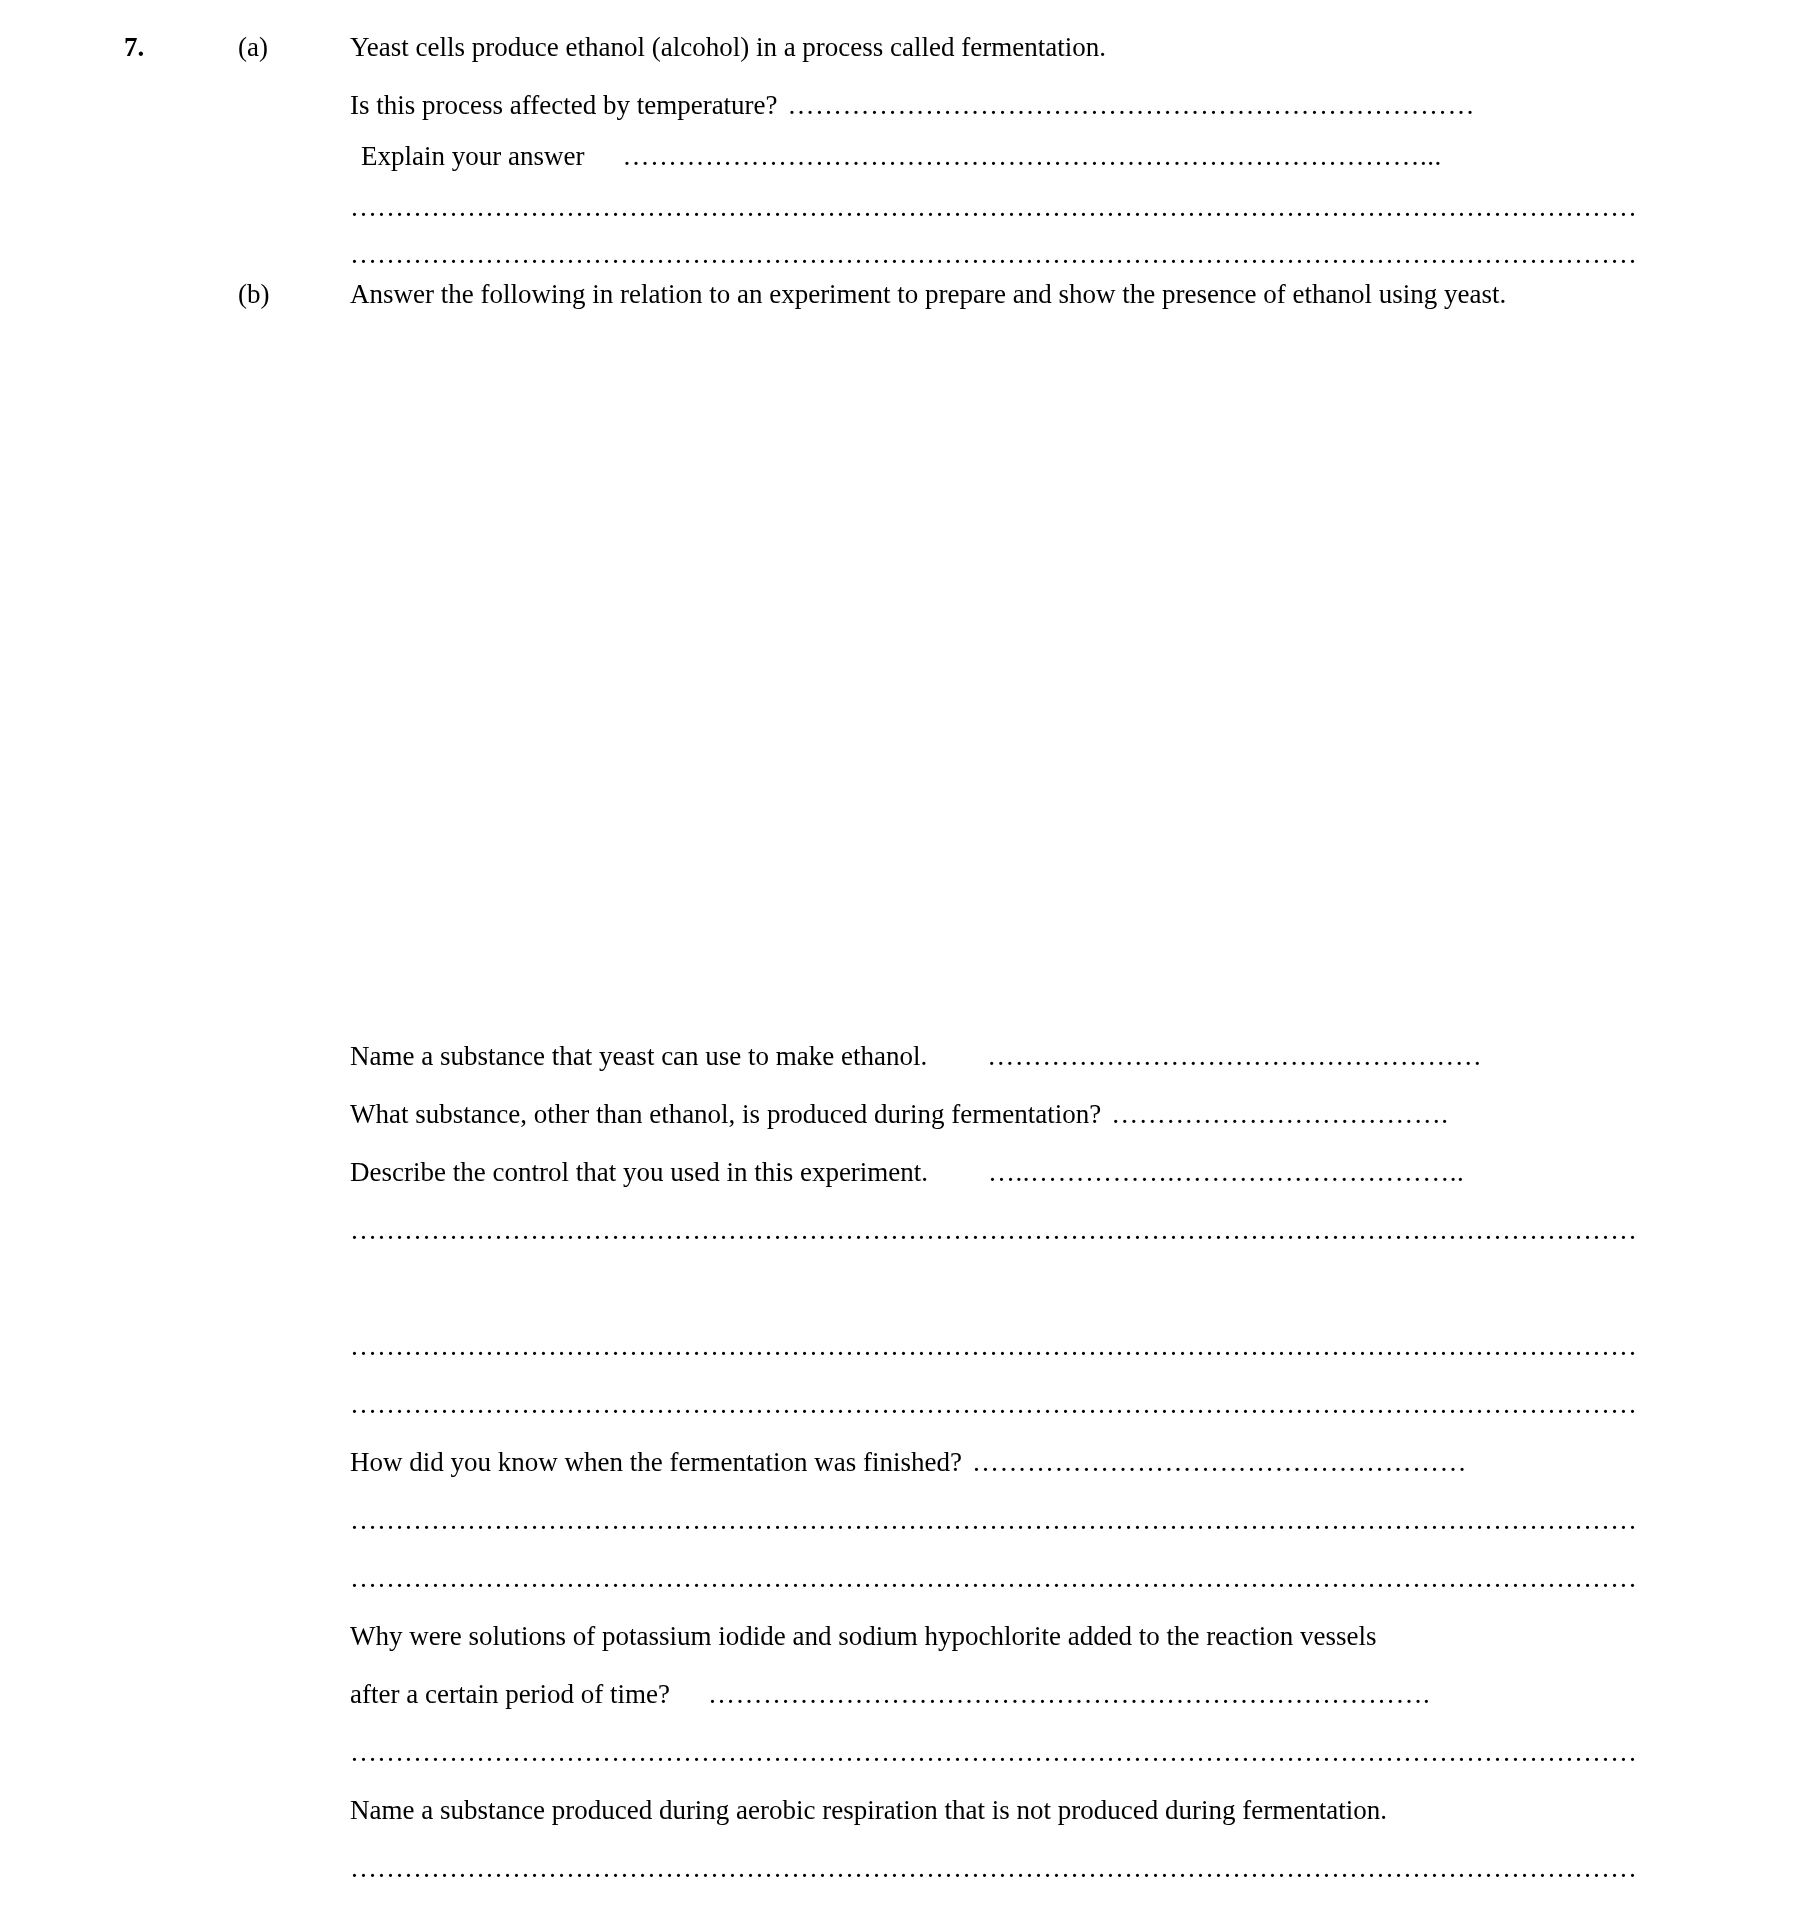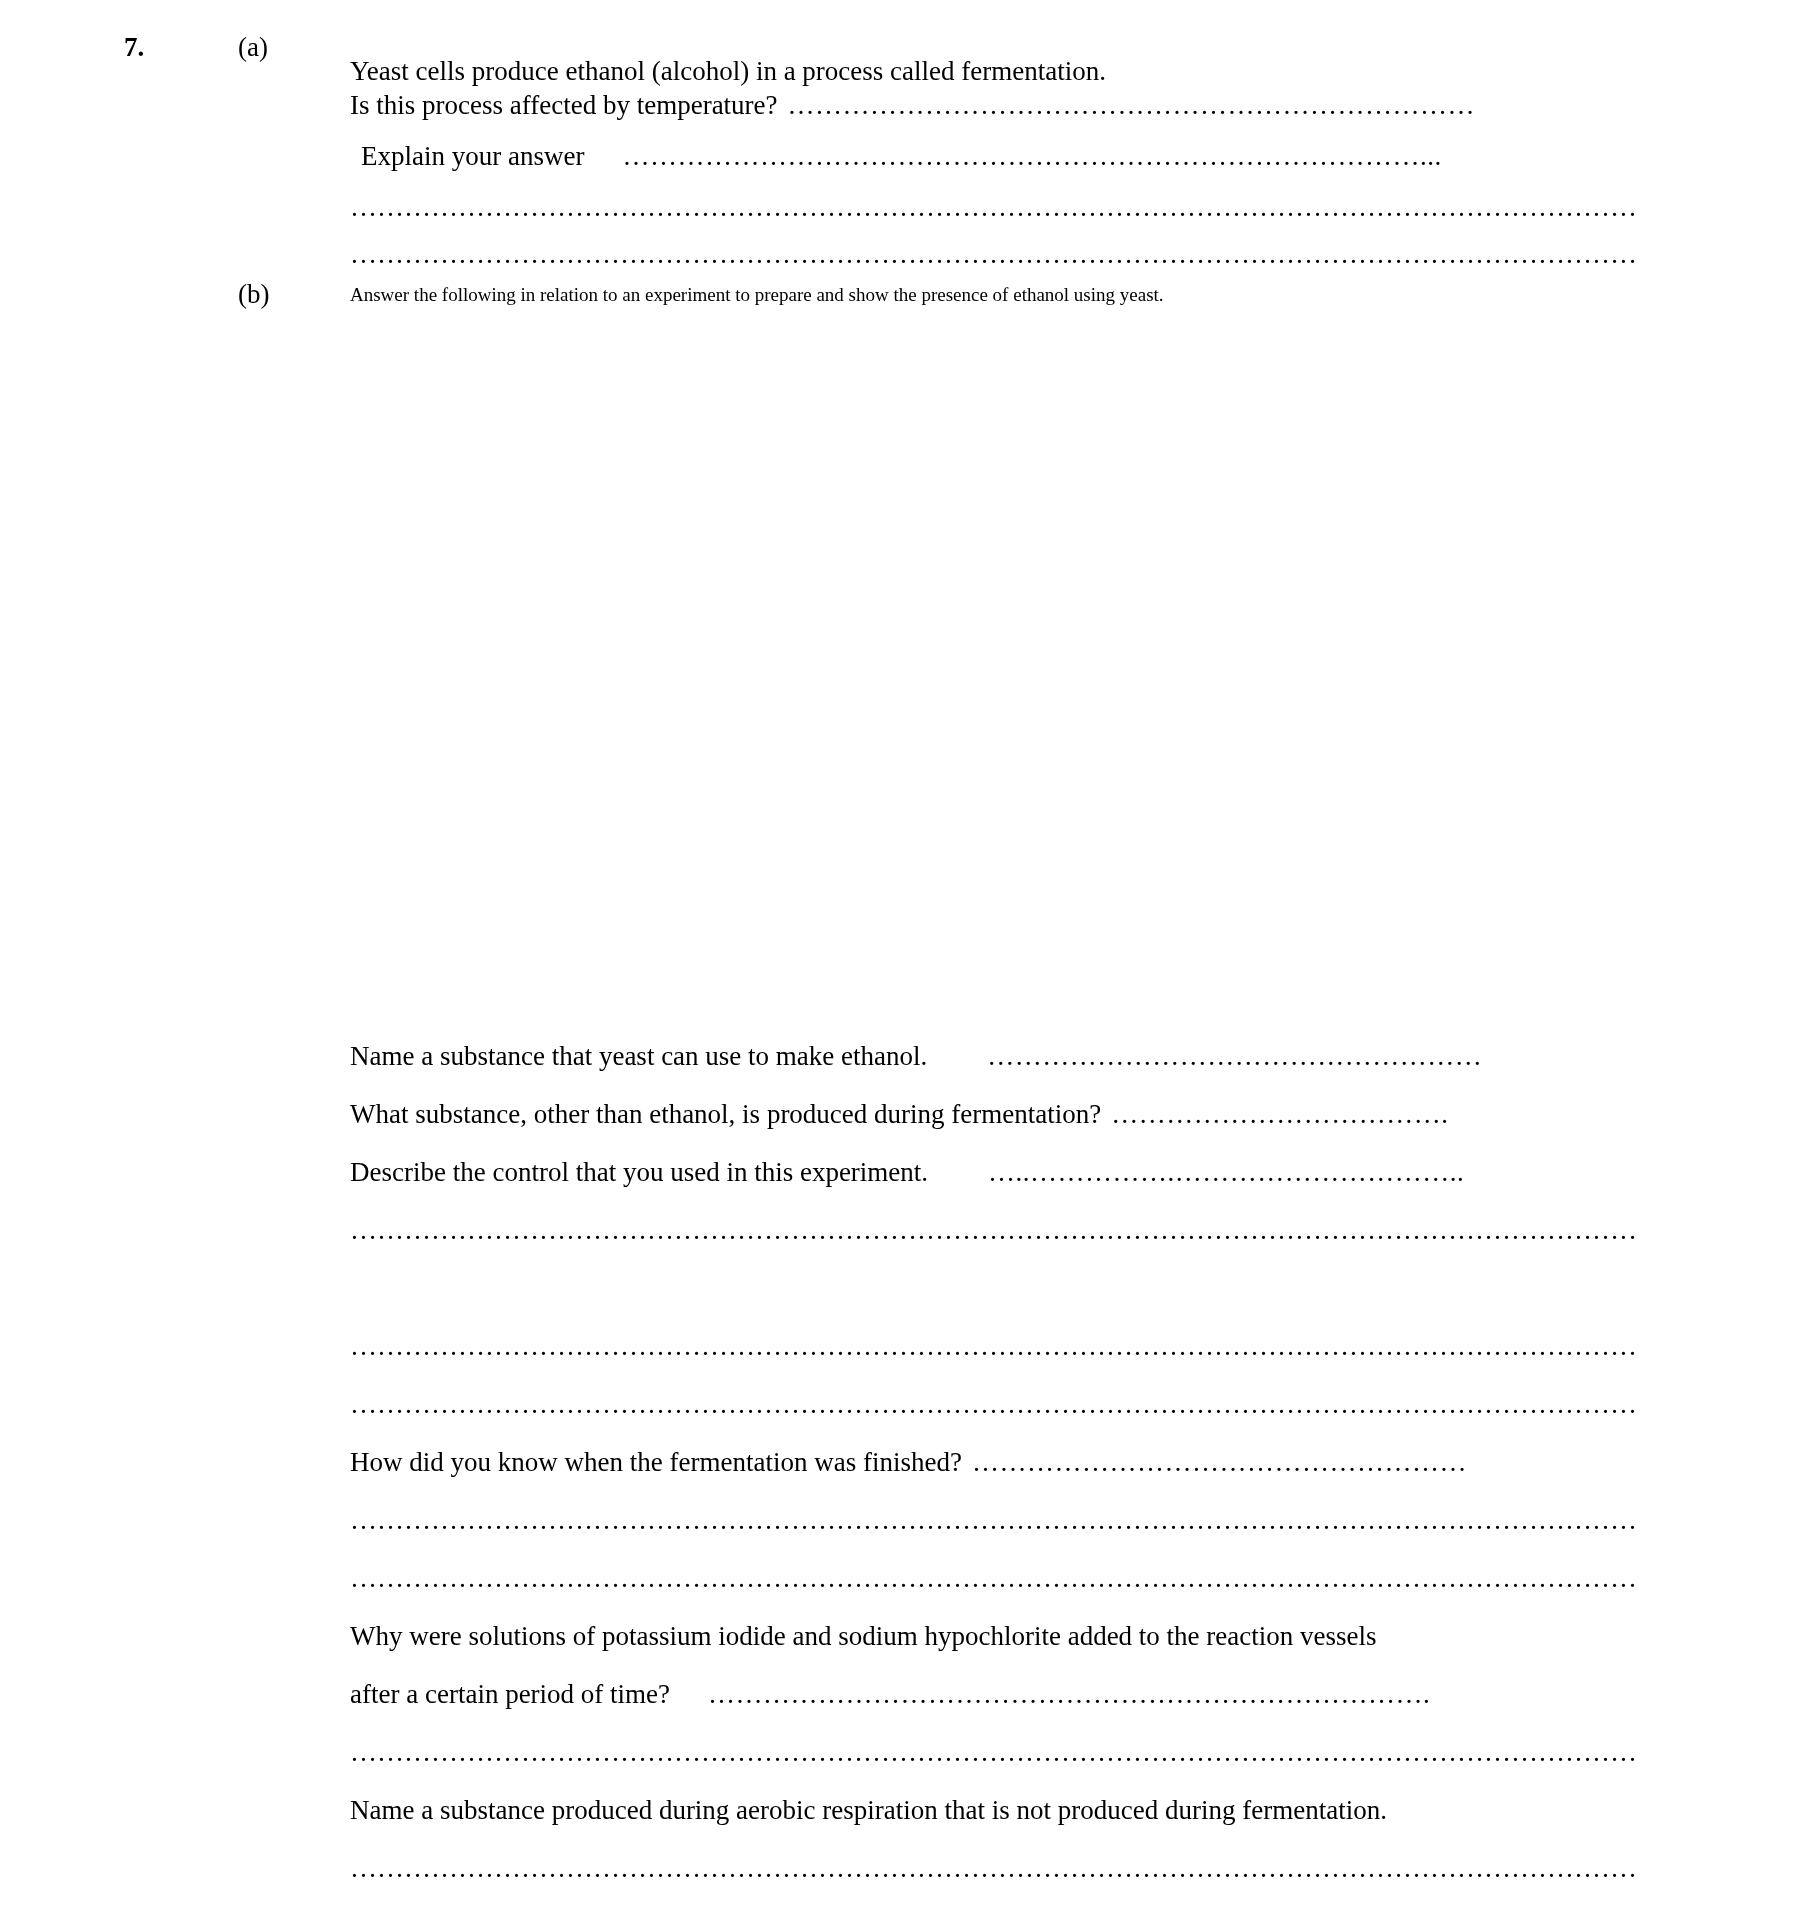"Yeast cells produce ethanol (alcohol)" .body { margin-top: 24px -> none }
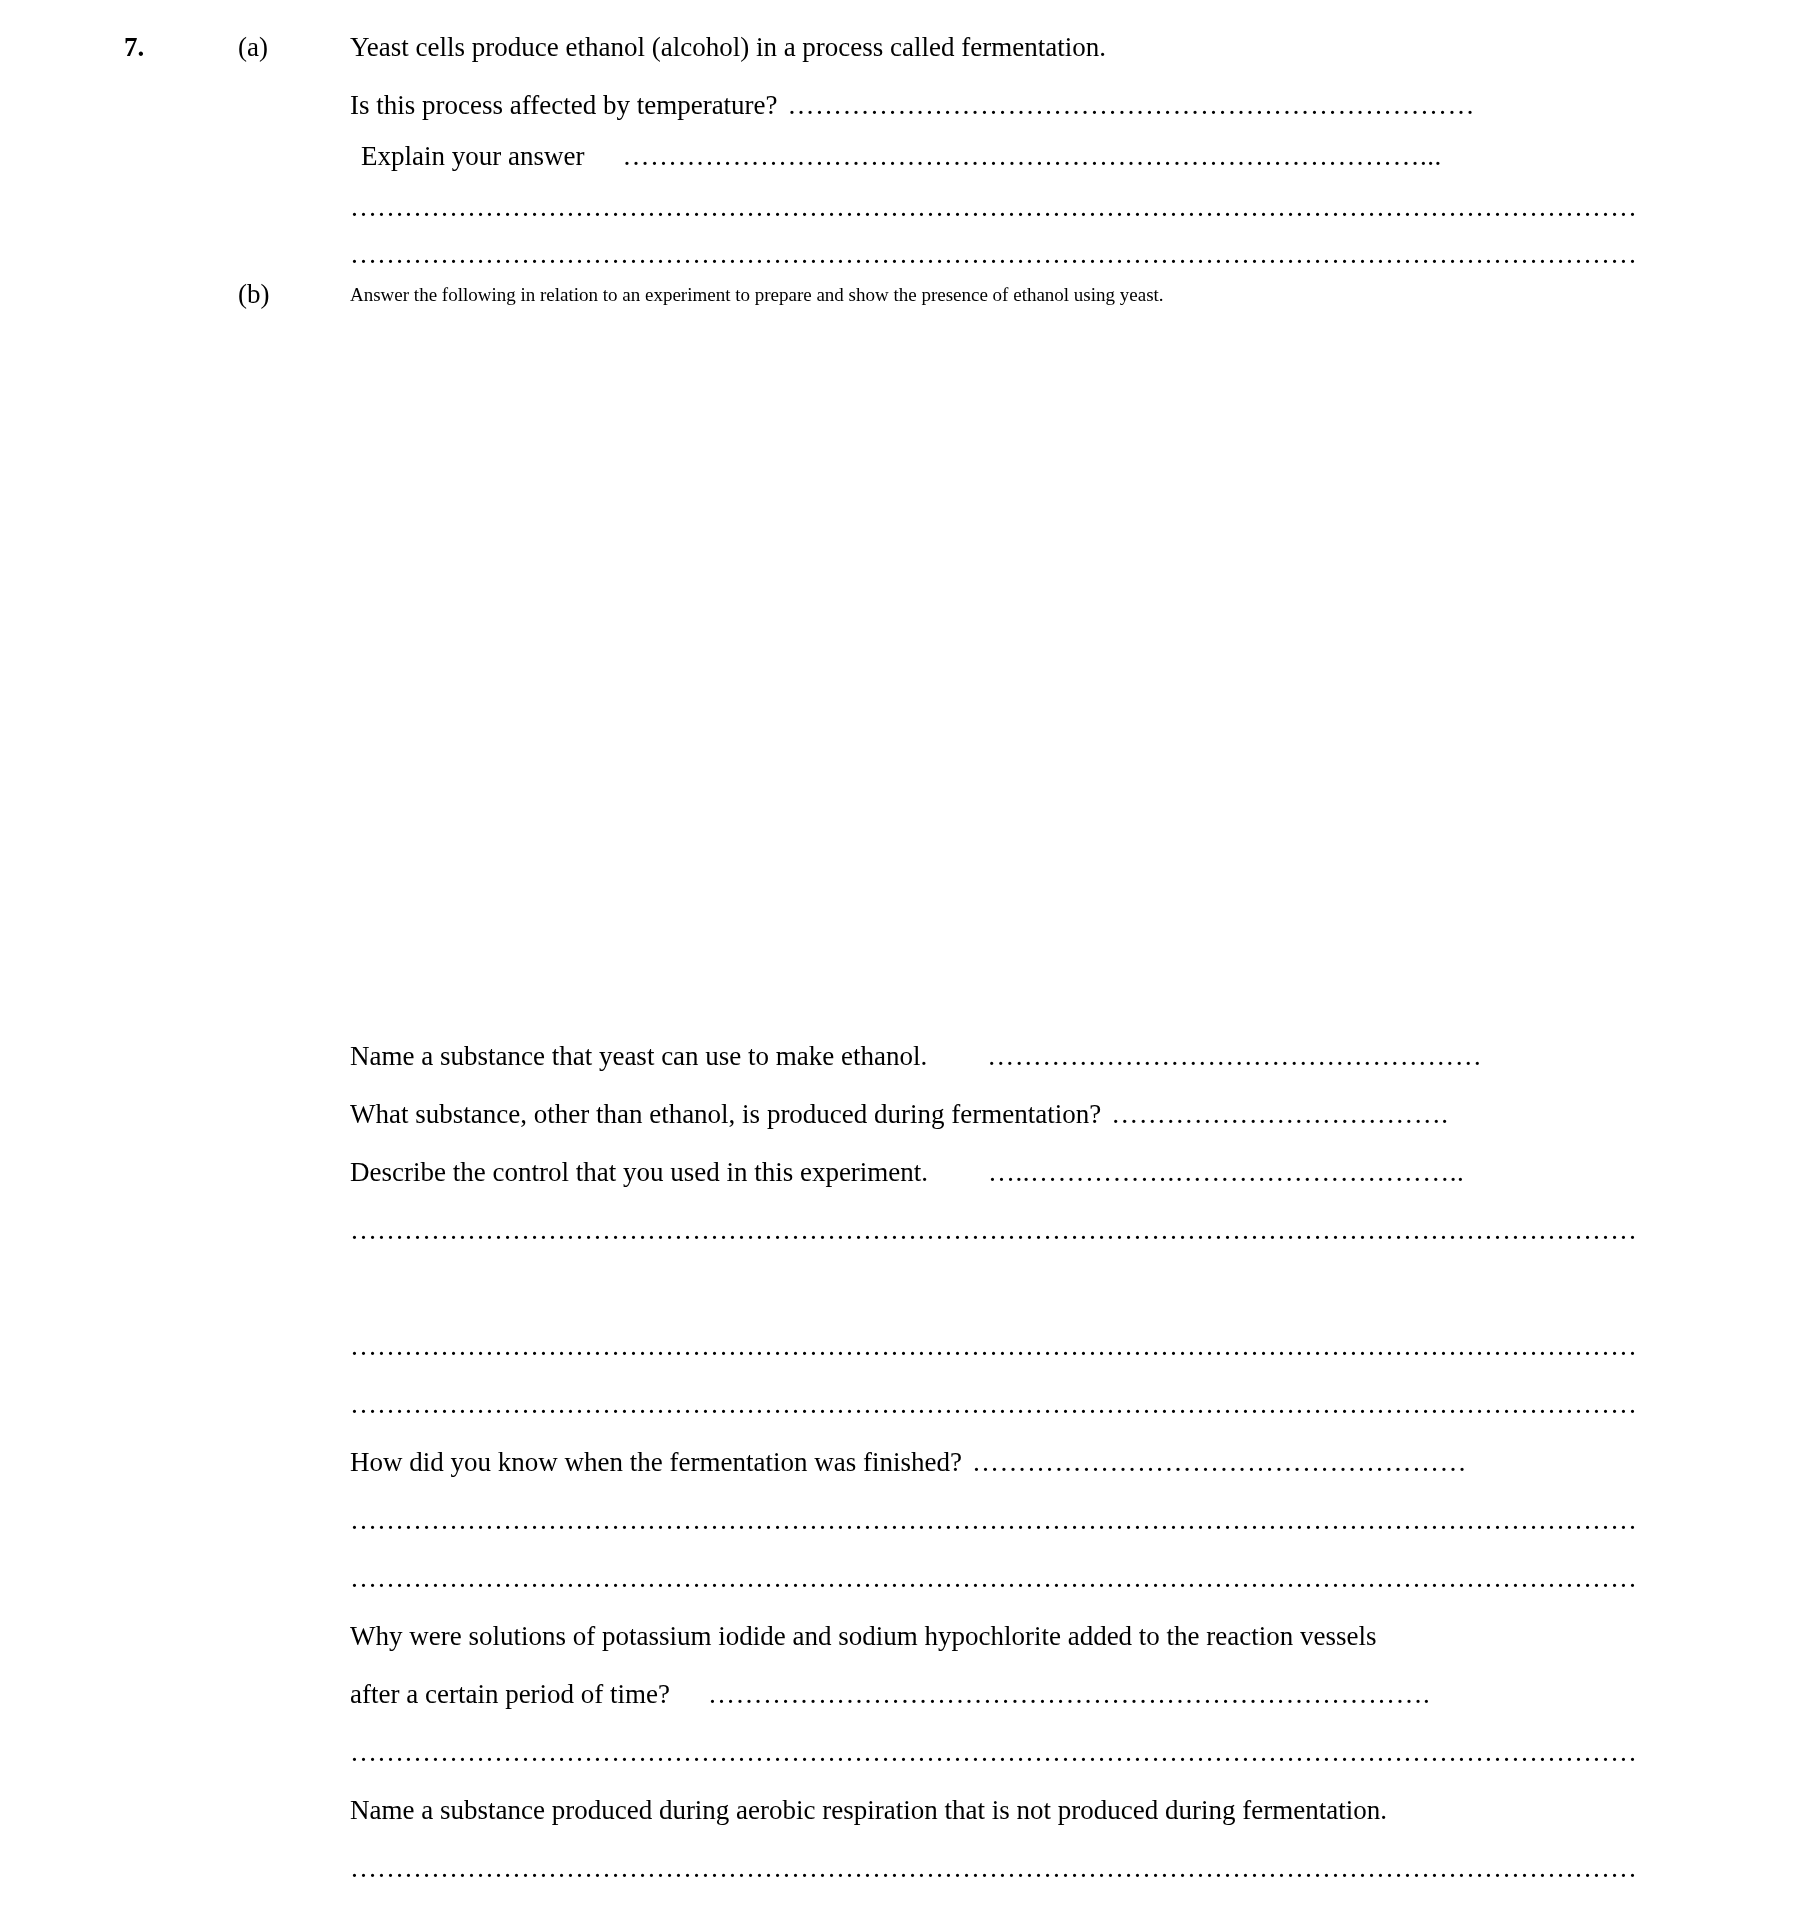"Answer the following in relation" .para { font-size: 19px -> 27px }
